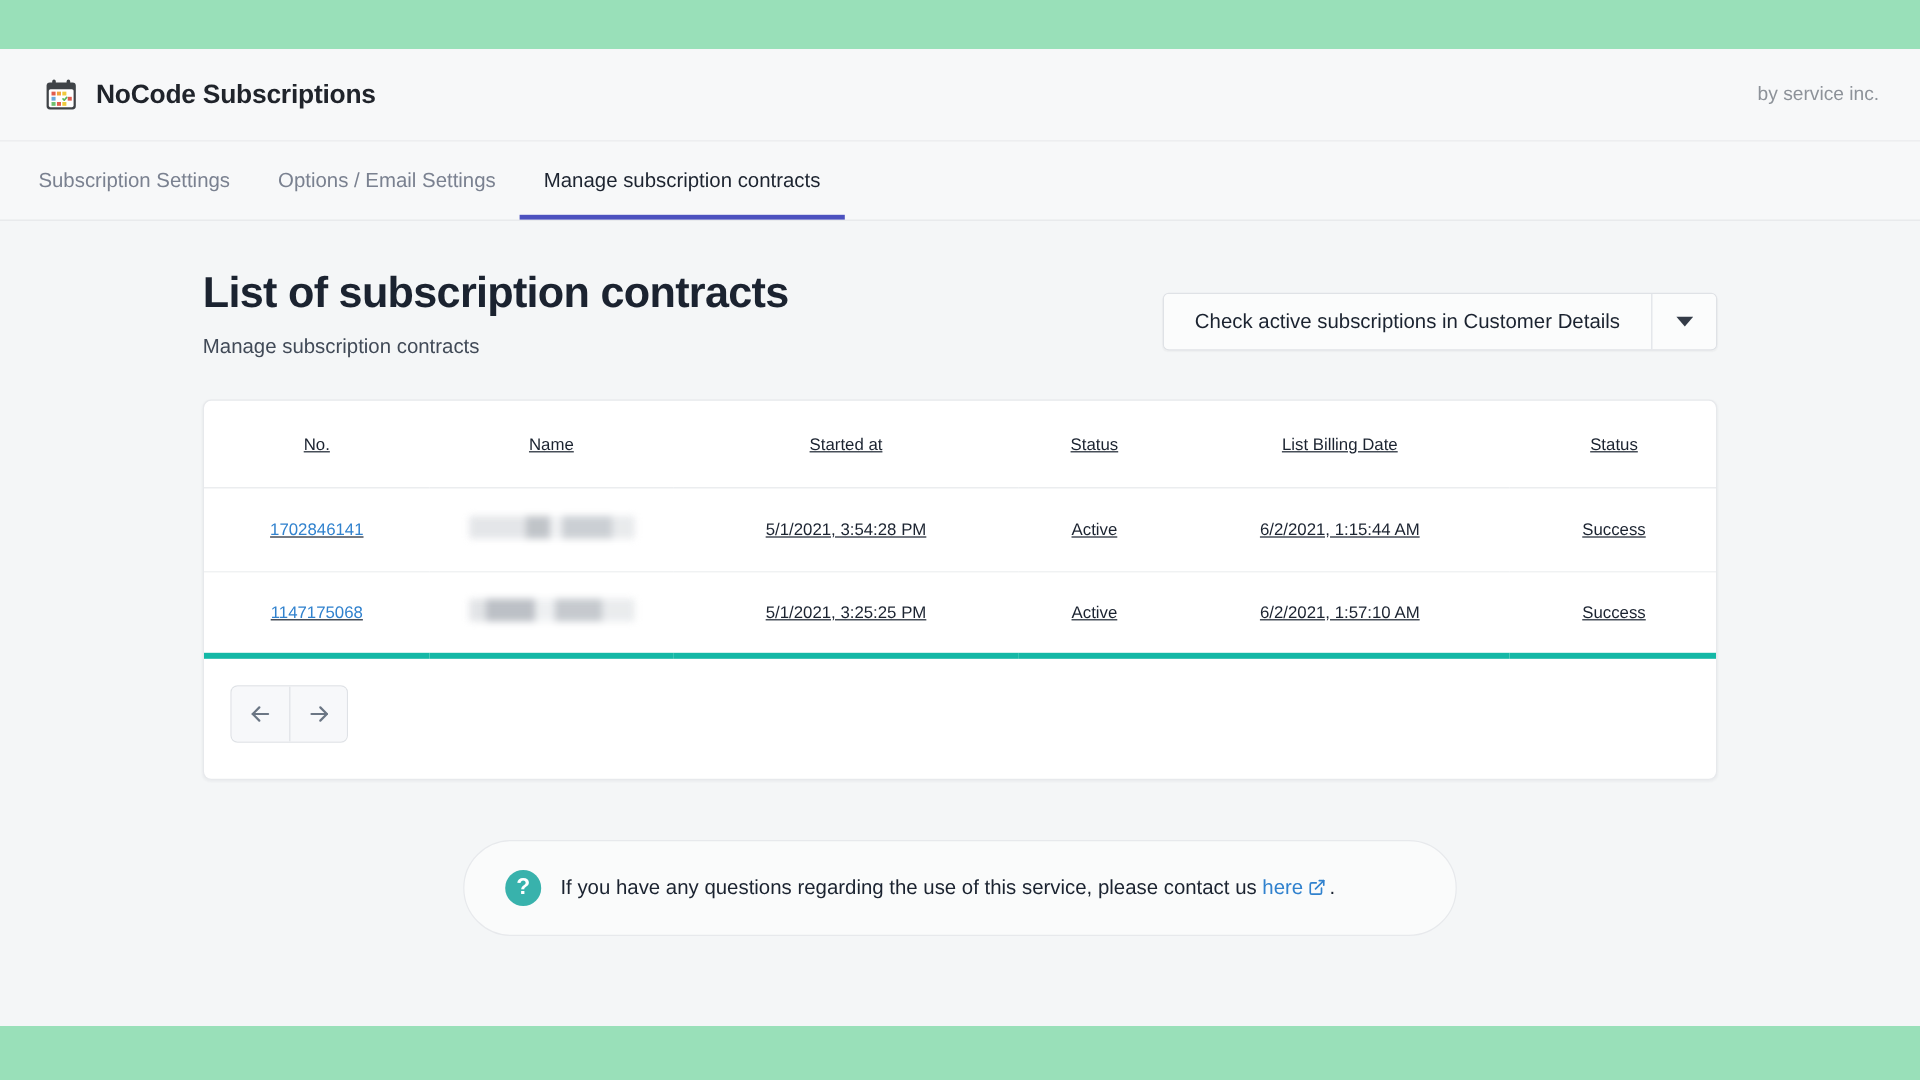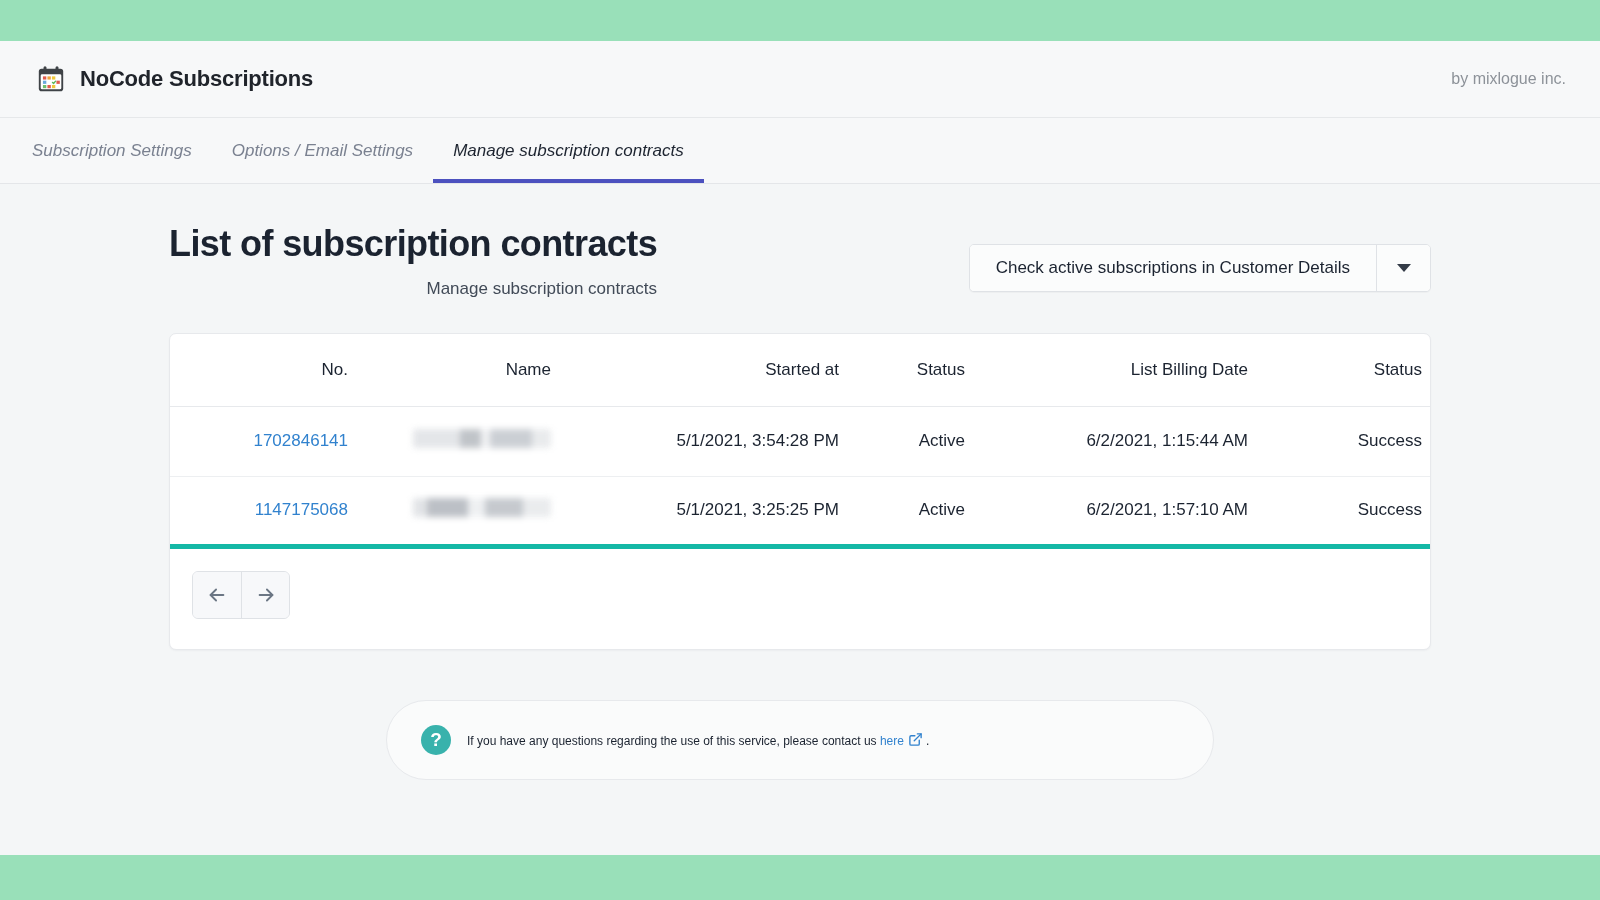"by mixlogue inc." div.header-right { text: mixlogue -> service }
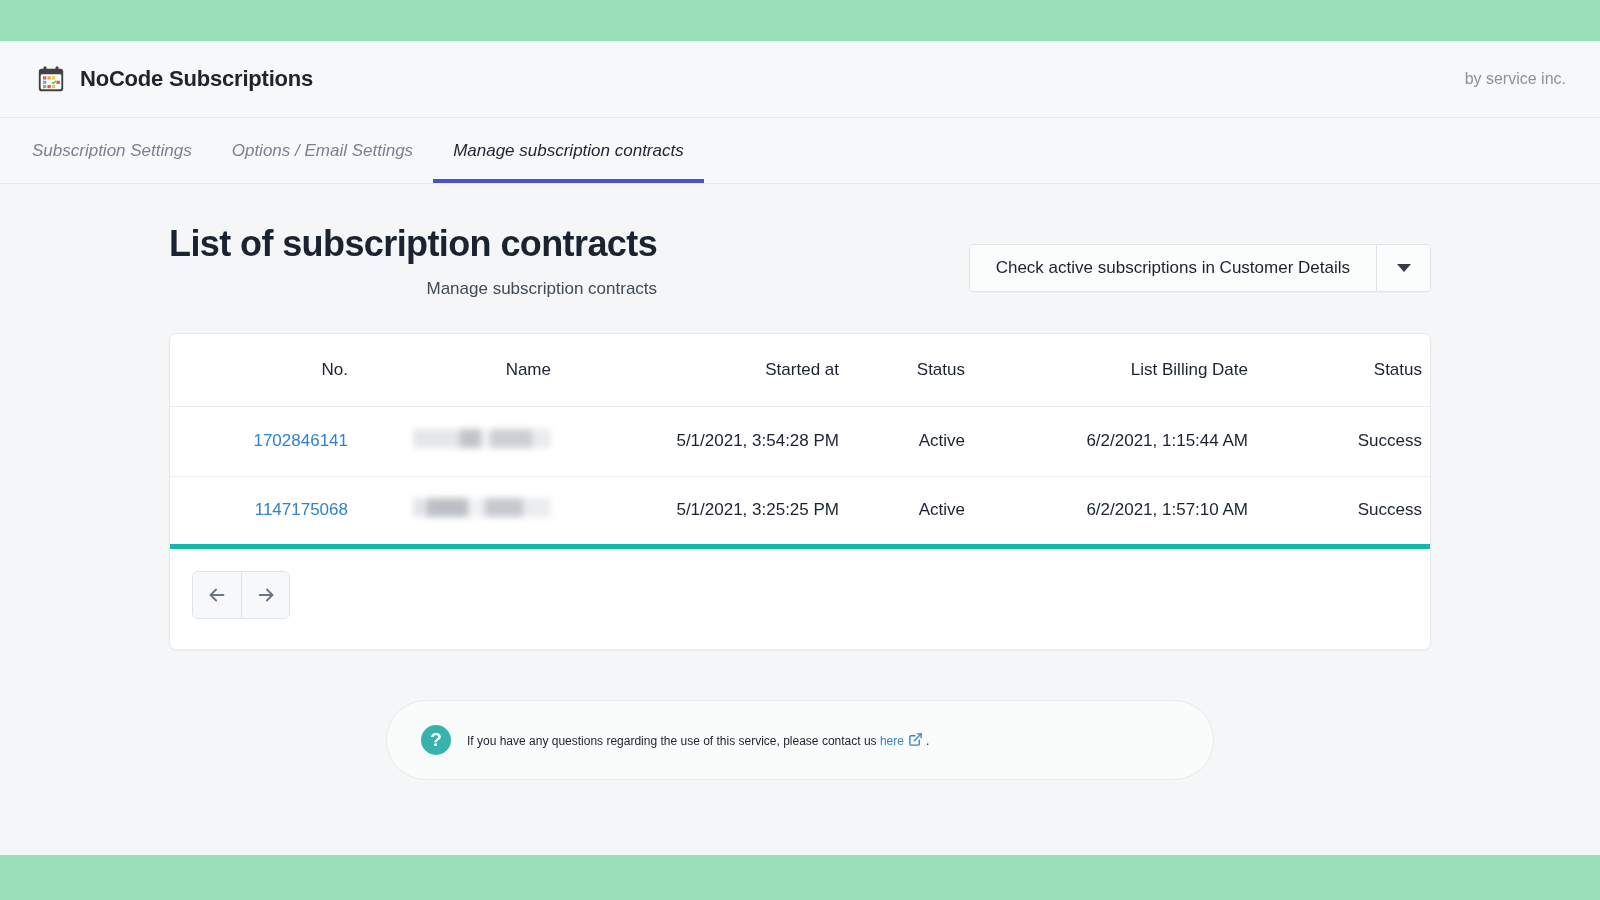"Subscription Settings" .tab { font-style: italic -> none }
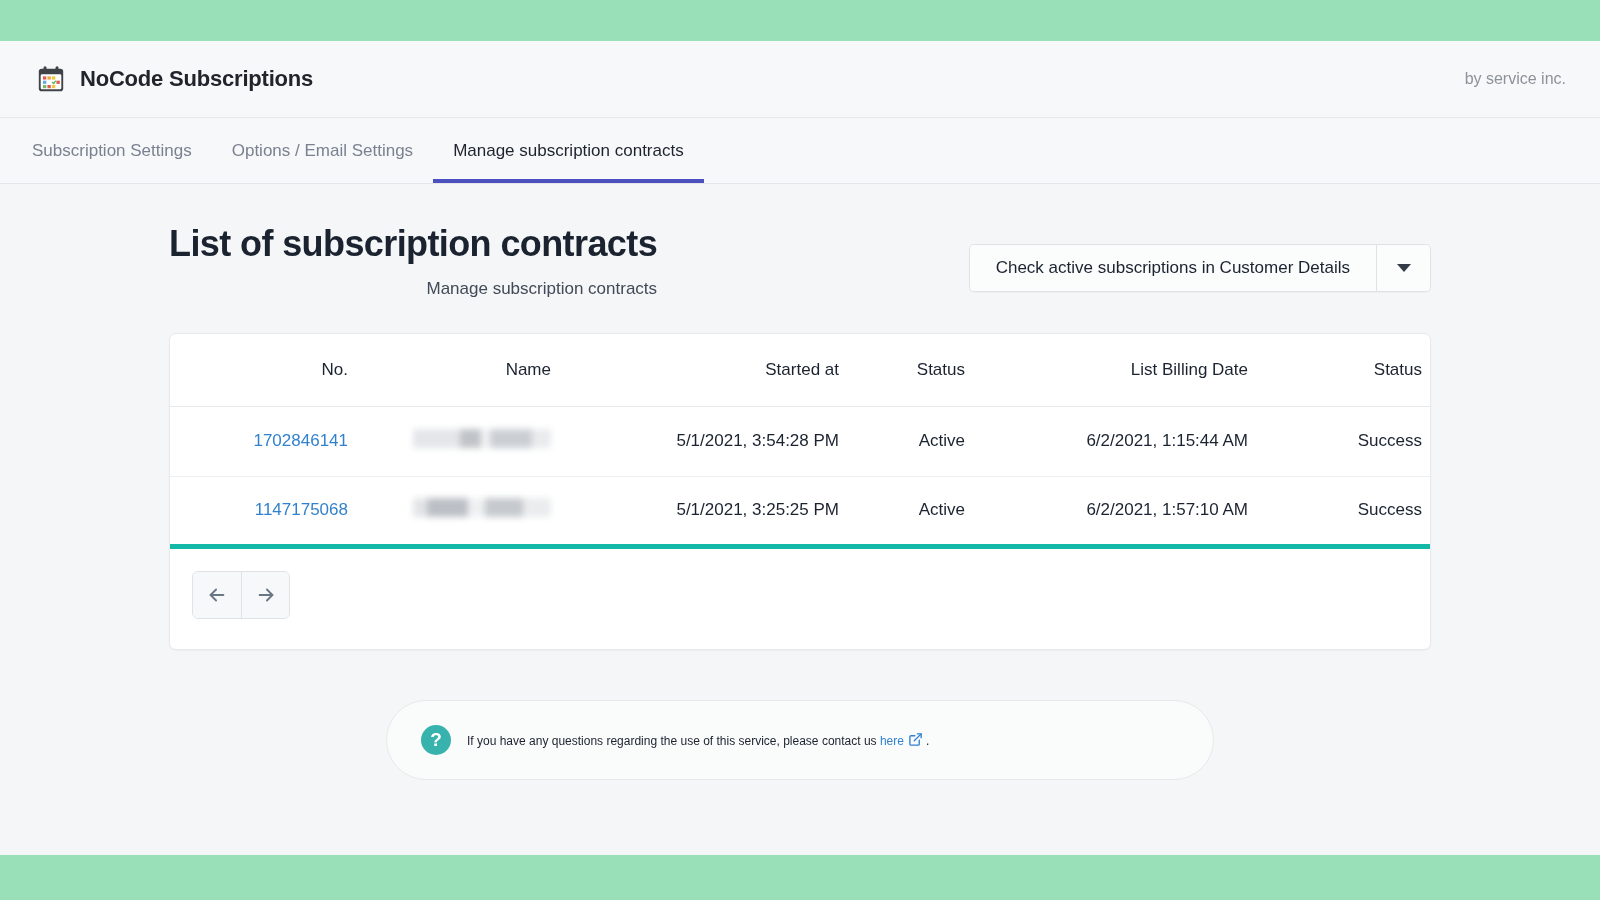"List of subscription contracts" .heading-row { text-align: right -> none }
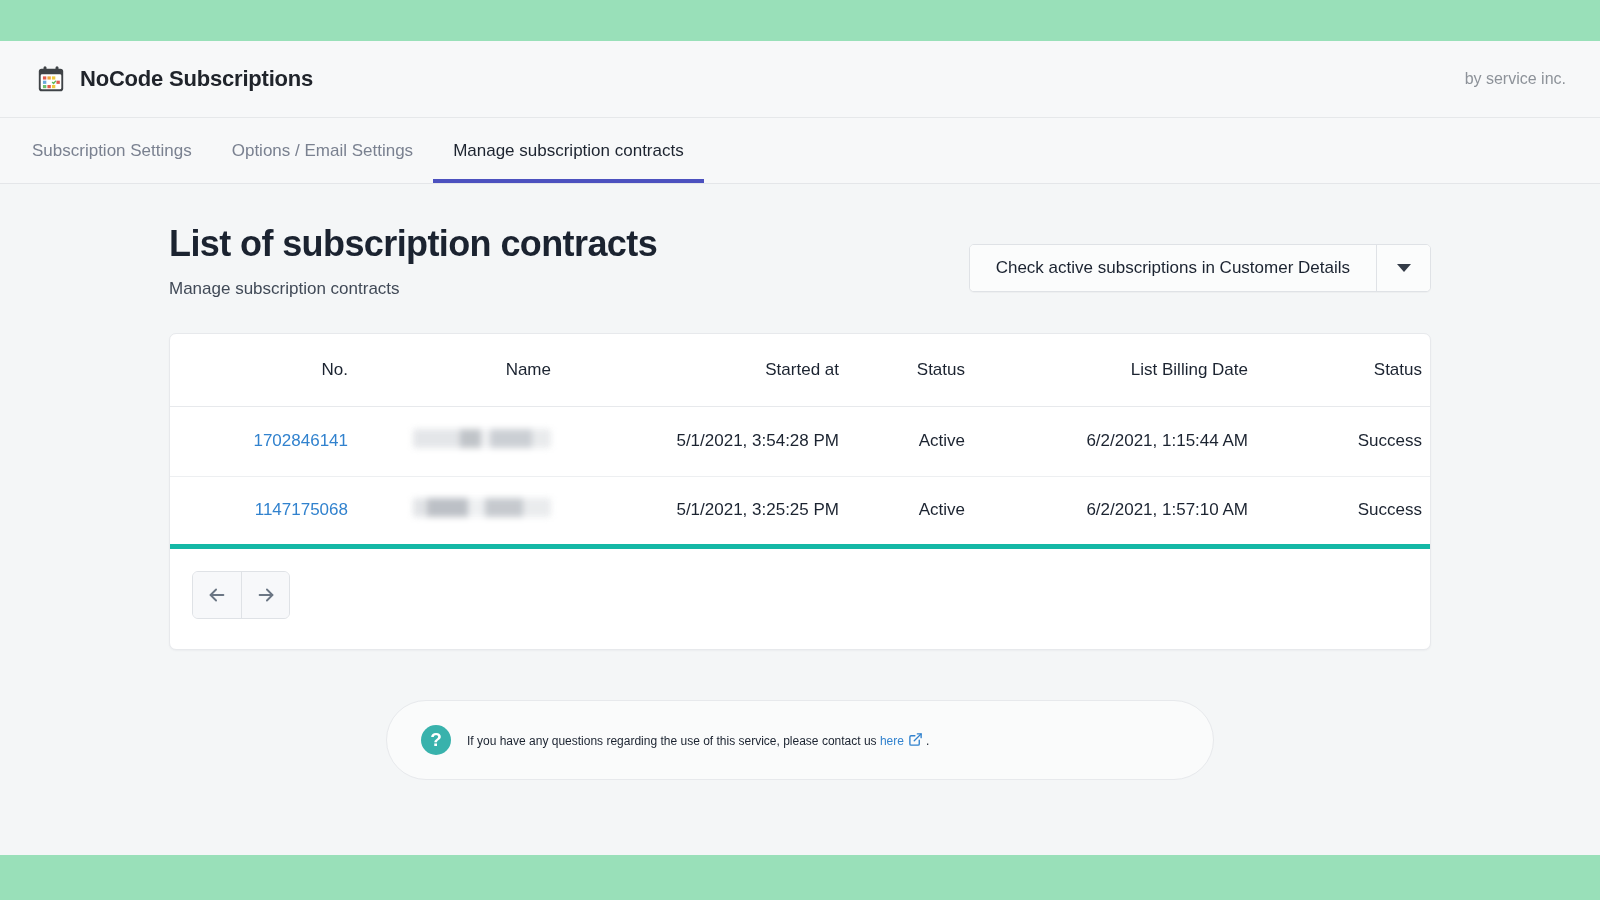"No." table.contracts th, table.contracts td { font-size: 17px -> 14px; text-align: right -> center; text-decoration: none -> underline }
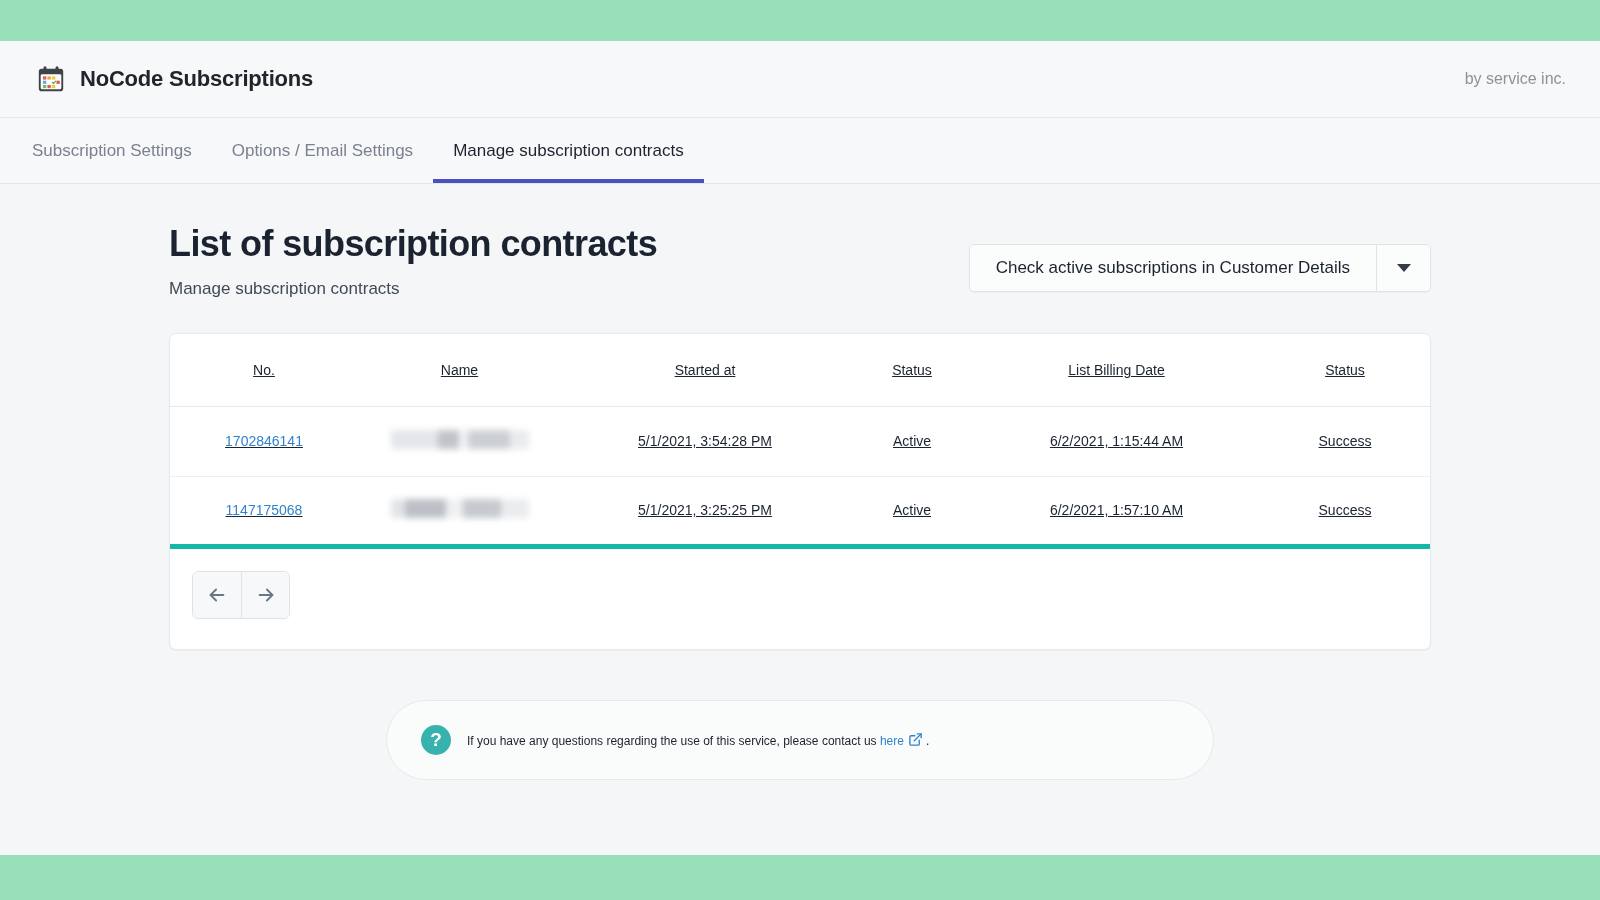"If you have any questions" .help-text { font-size: 12px -> 17px }
